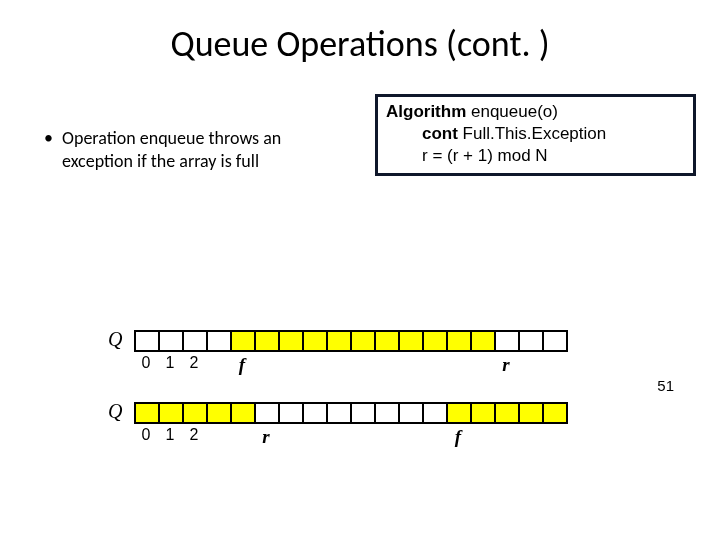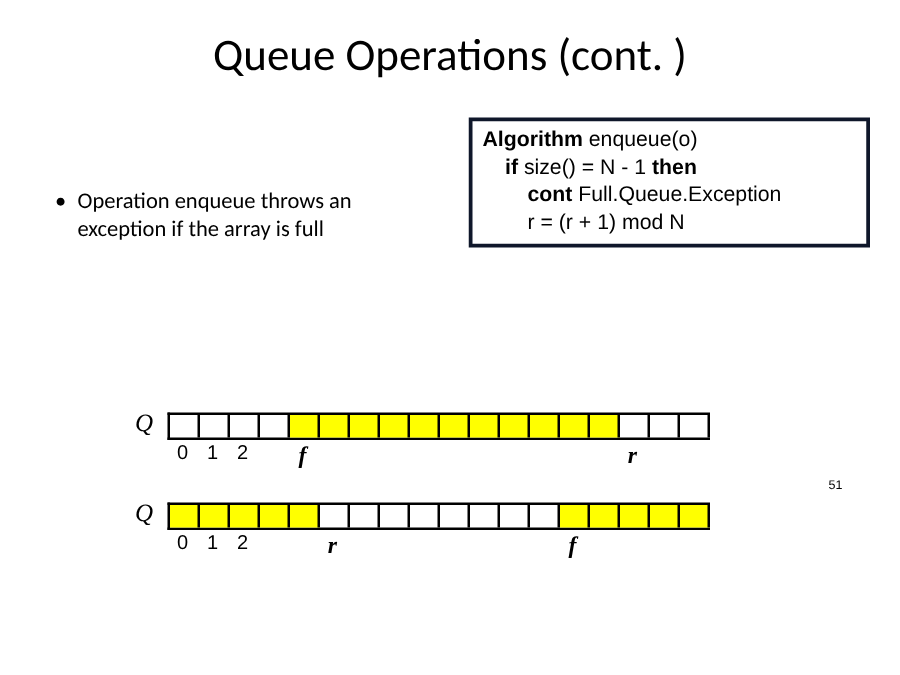"if size() = N -" div.algo-line-1 { html: <div> <b>if</b><span> size() = N - 1 </span><b>then</b> </div> -> none }
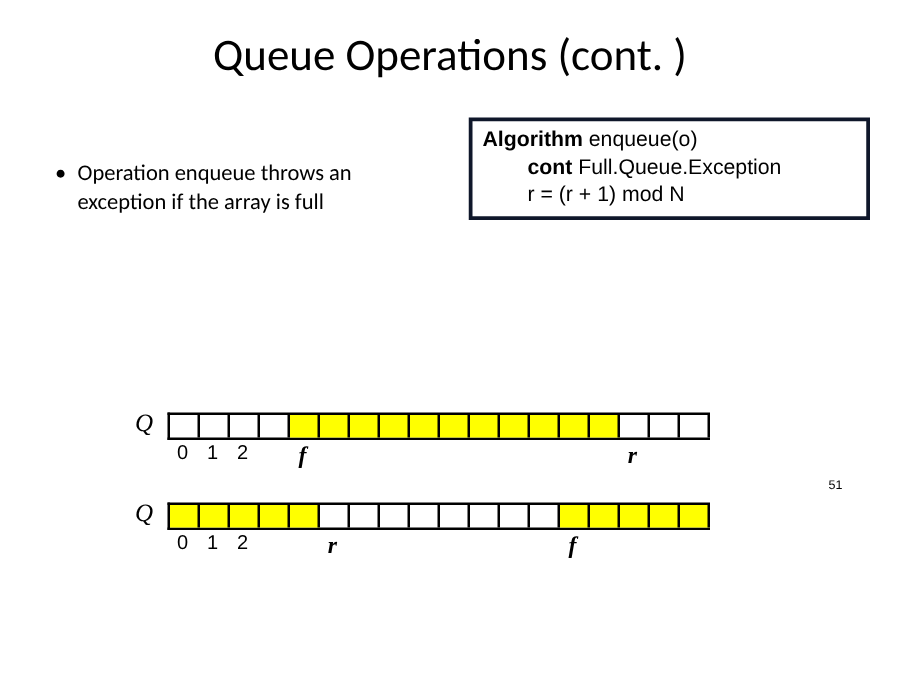"Full.Queue.Exception" span { text: Full.Queue.Exception -> Full.This.Exception }
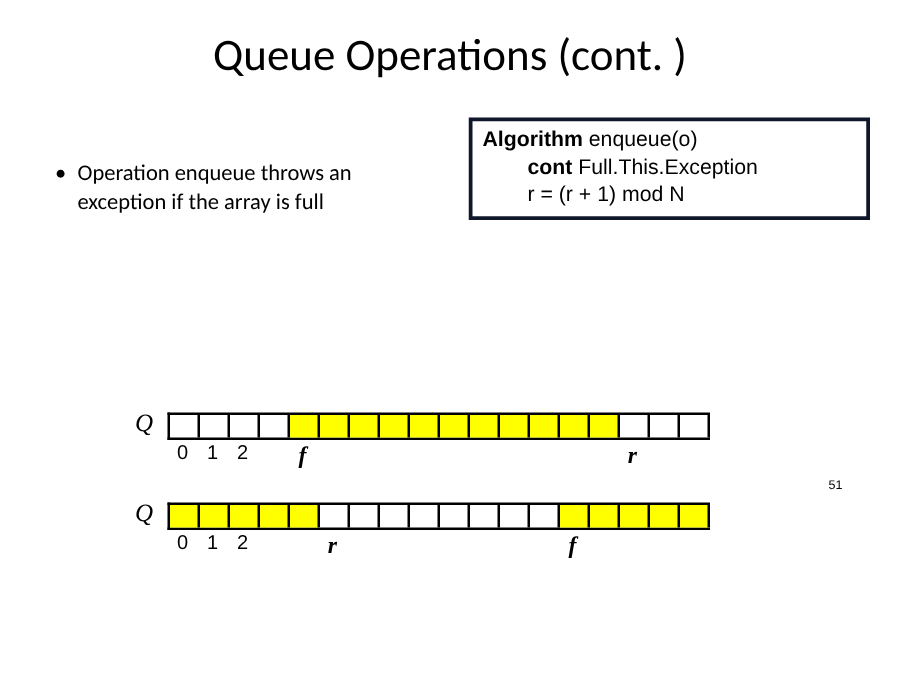"51" .page-num { font-size: 10px -> 15px }
